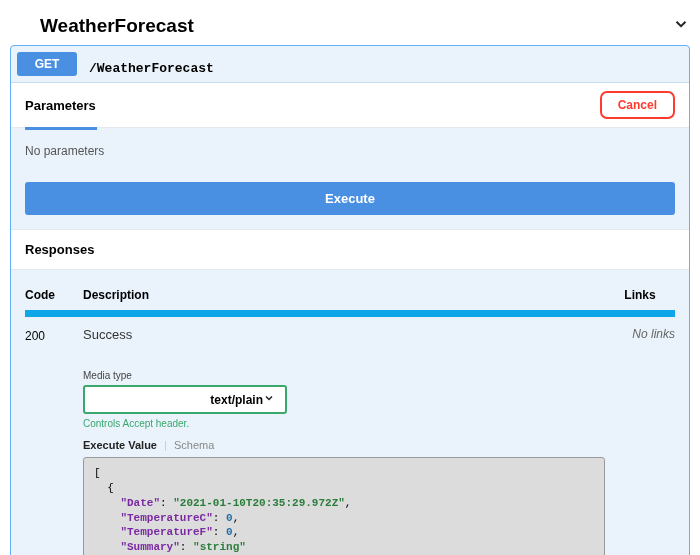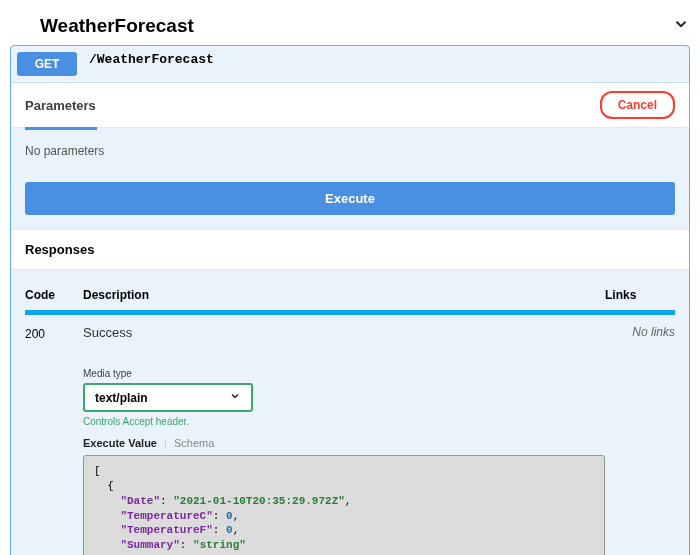"GET" .opblock-summary { align-items: flex-start -> flex-end }
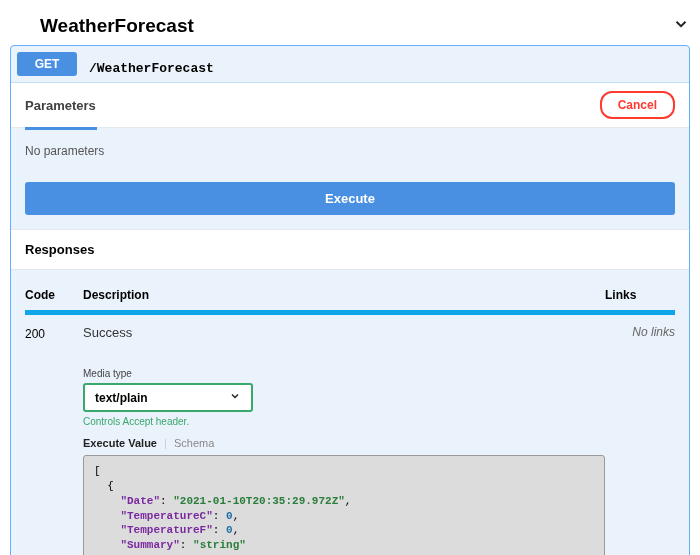"Parameters" .section-title { color: #404040 -> #000000 }
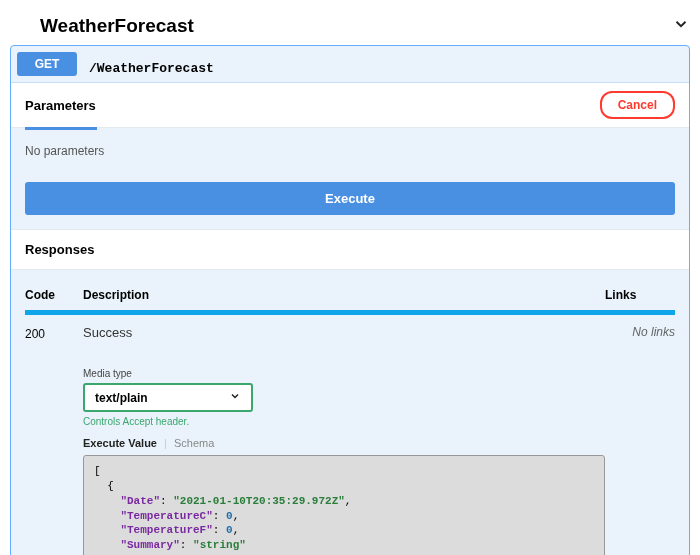"Cancel" .cancel-btn { border-radius: 12px -> 7px }
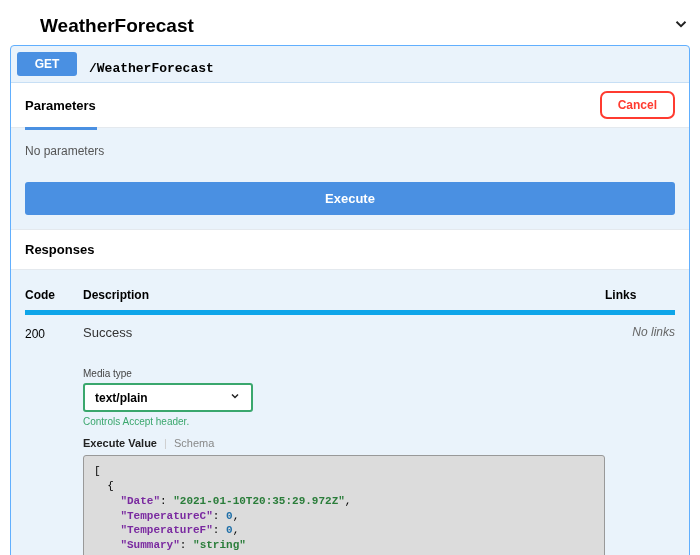"Code" .resp-head { border-bottom: 5px solid #0ea5e9 -> 7px solid #0ea5e9 }
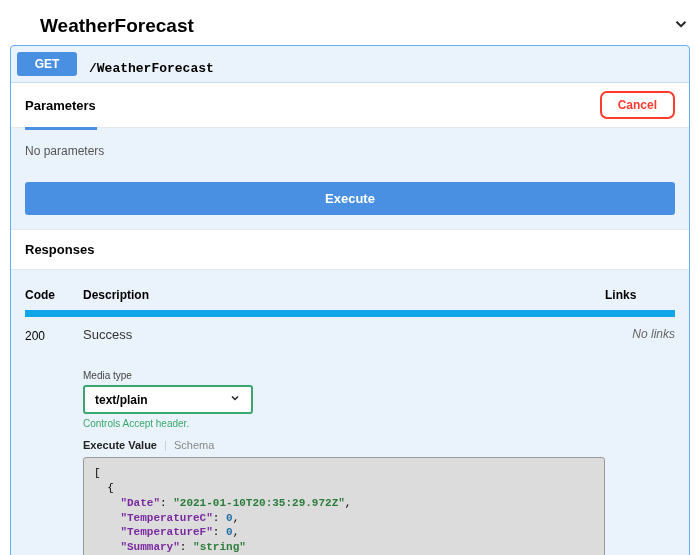"Links" .col-links { text-align: left -> center }
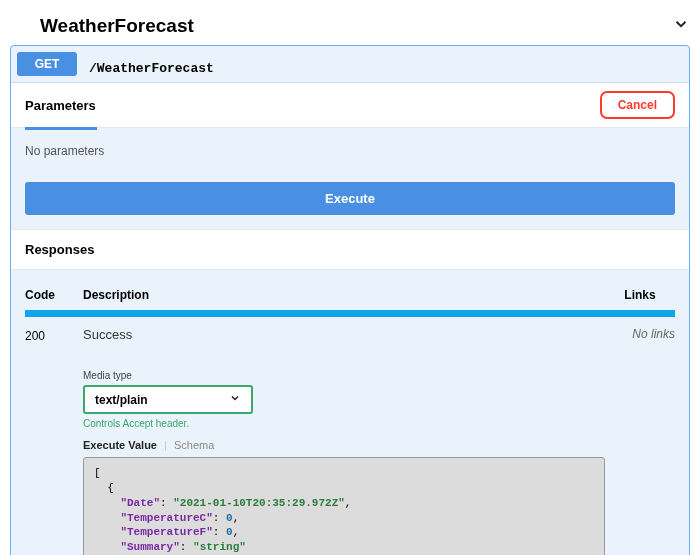"text/plain" .media-select { justify-content: space-between -> flex-end; width: 170px -> 204px }
